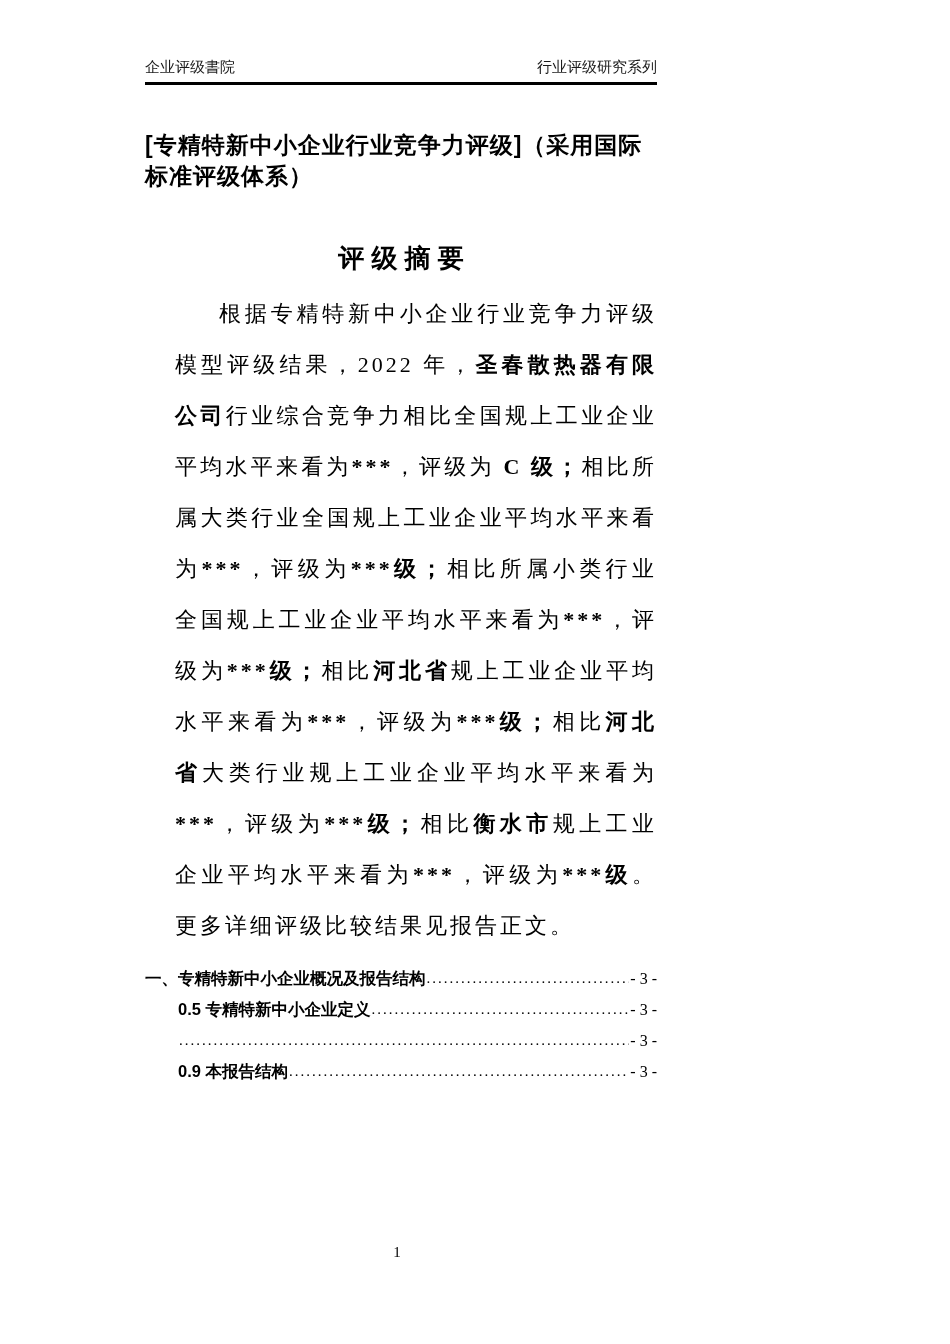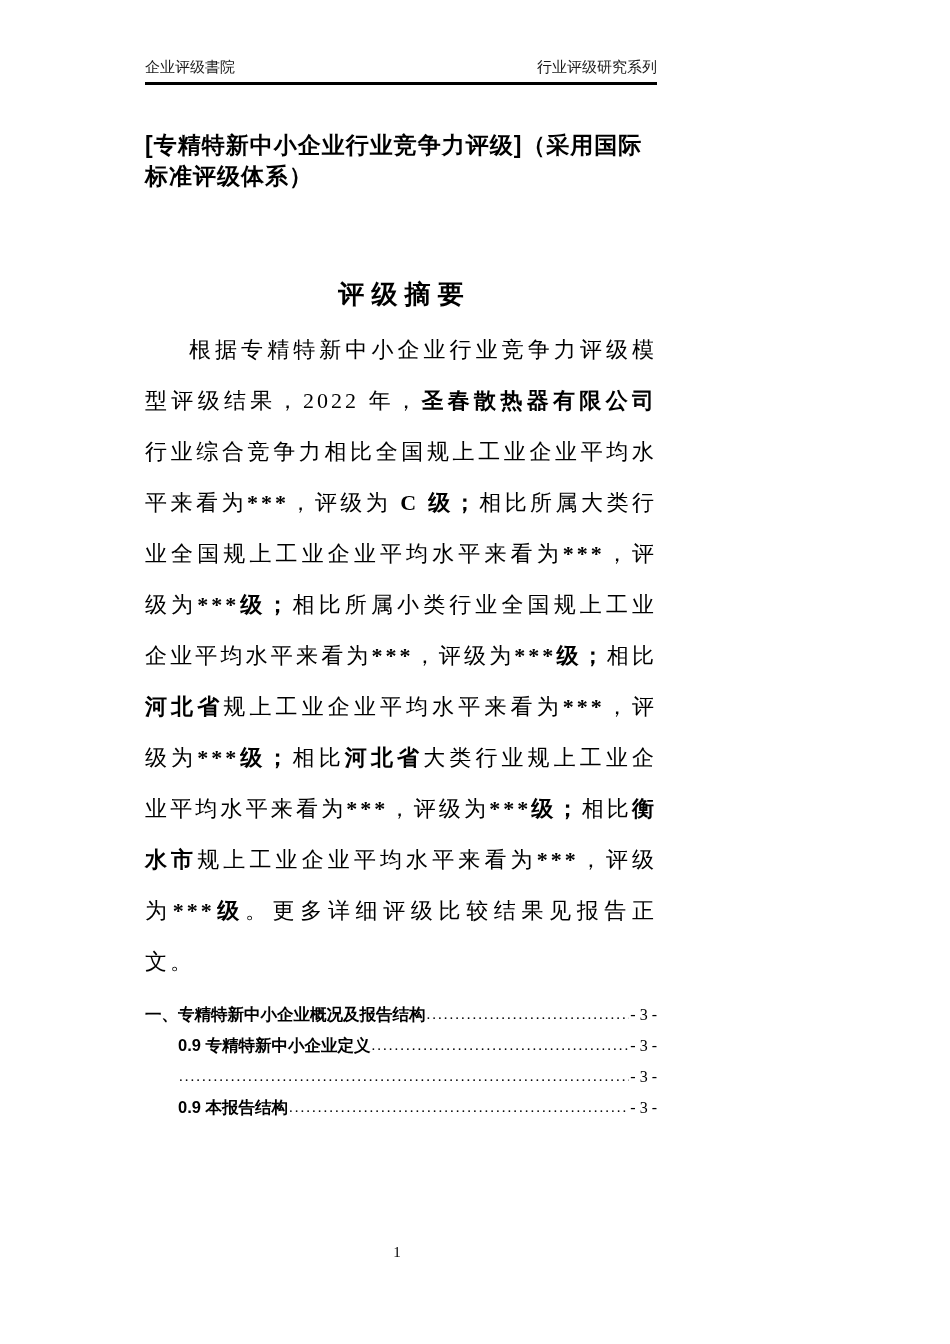"评 级 摘 要" .summary-heading { margin-top: 84px -> 48px }
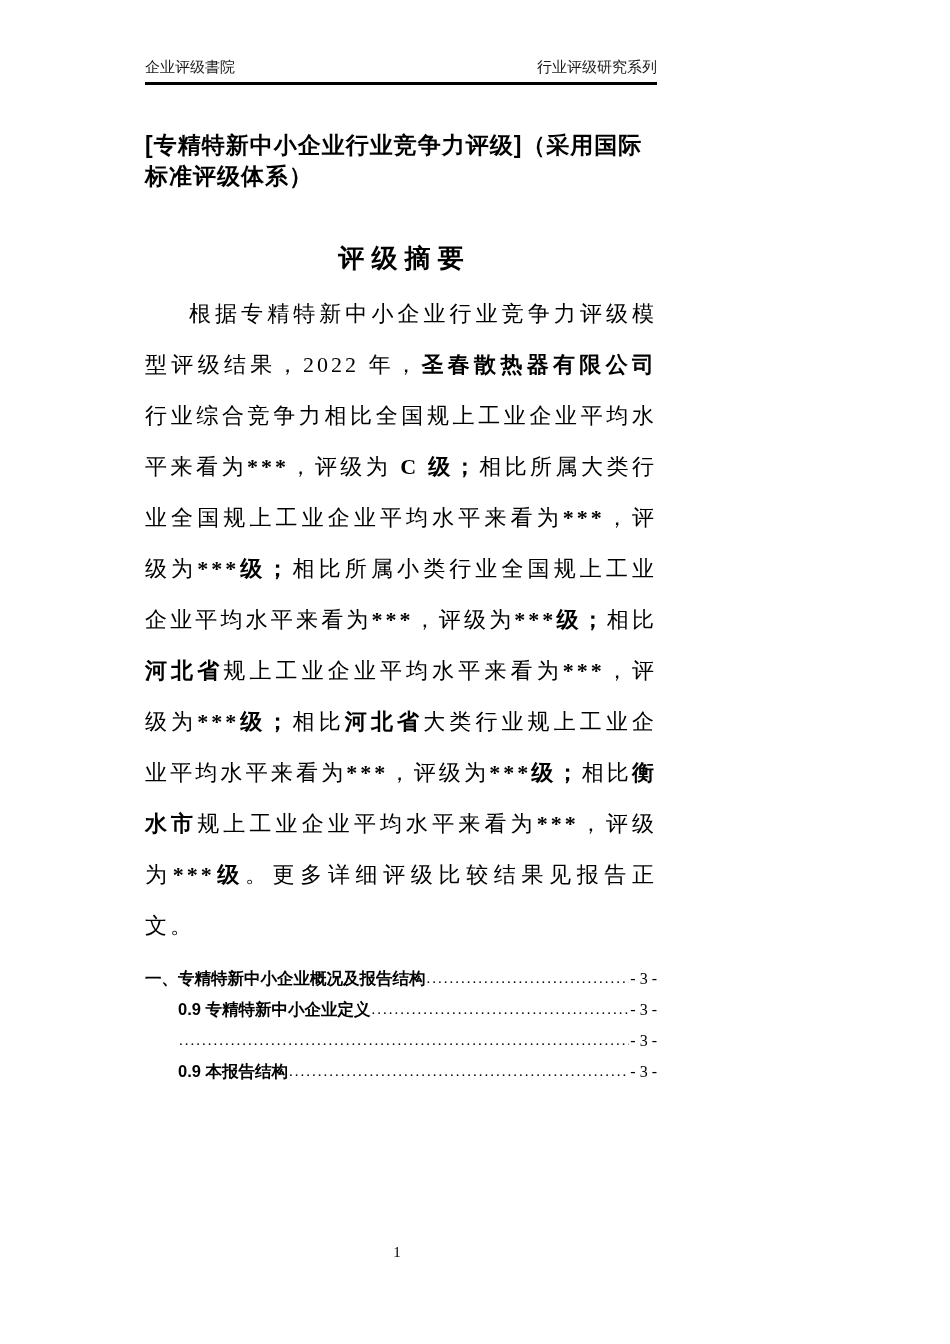"根据专精特新中小企业行业竞争力评级模型评级结果，2022" .summary-paragraph { margin-left: none -> 30px }
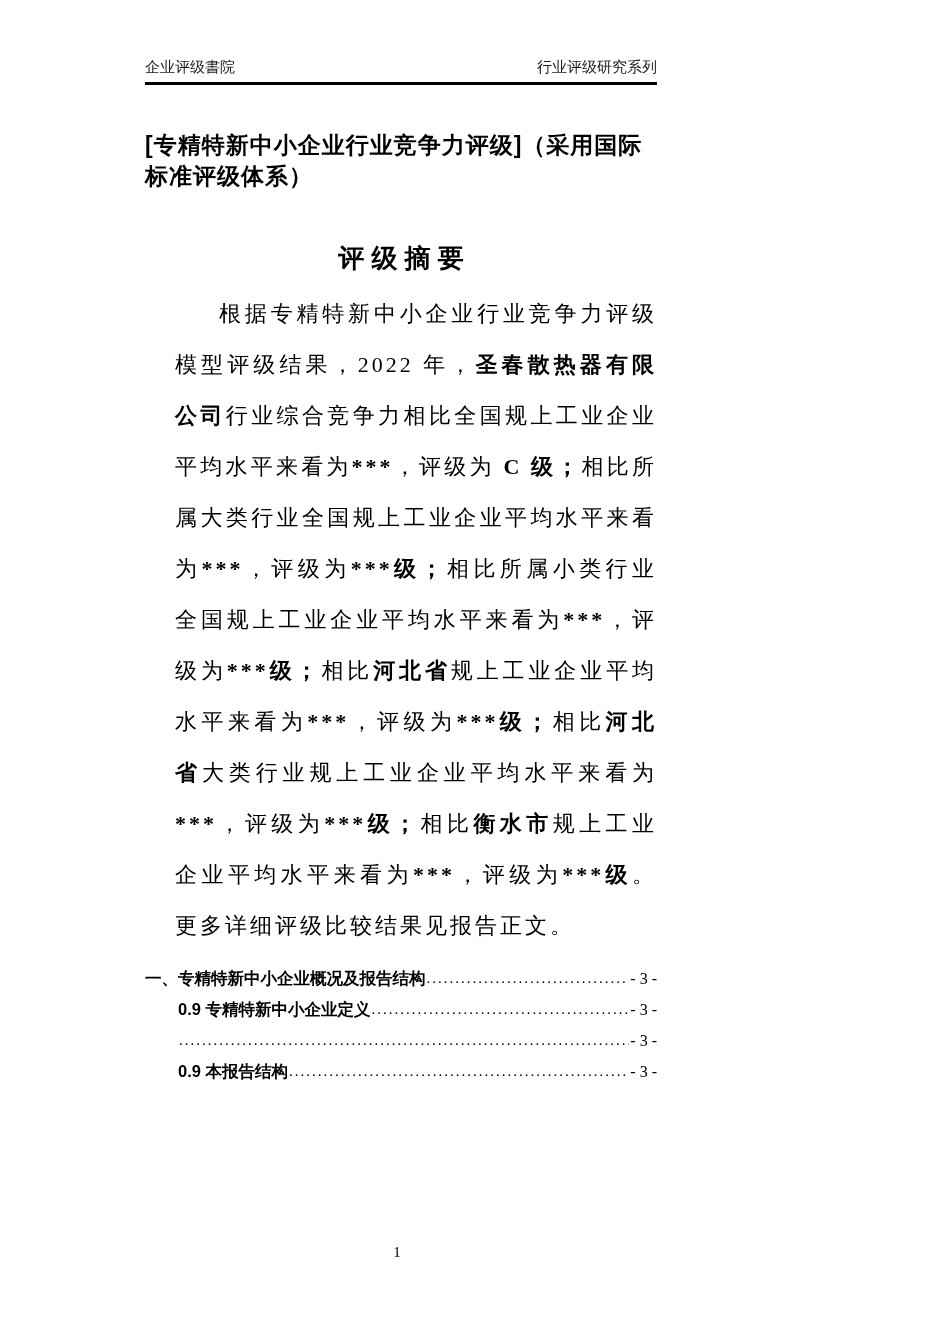"0.9 专精特新中小企业定义" span { text: 0.9 -> 0.5 }
